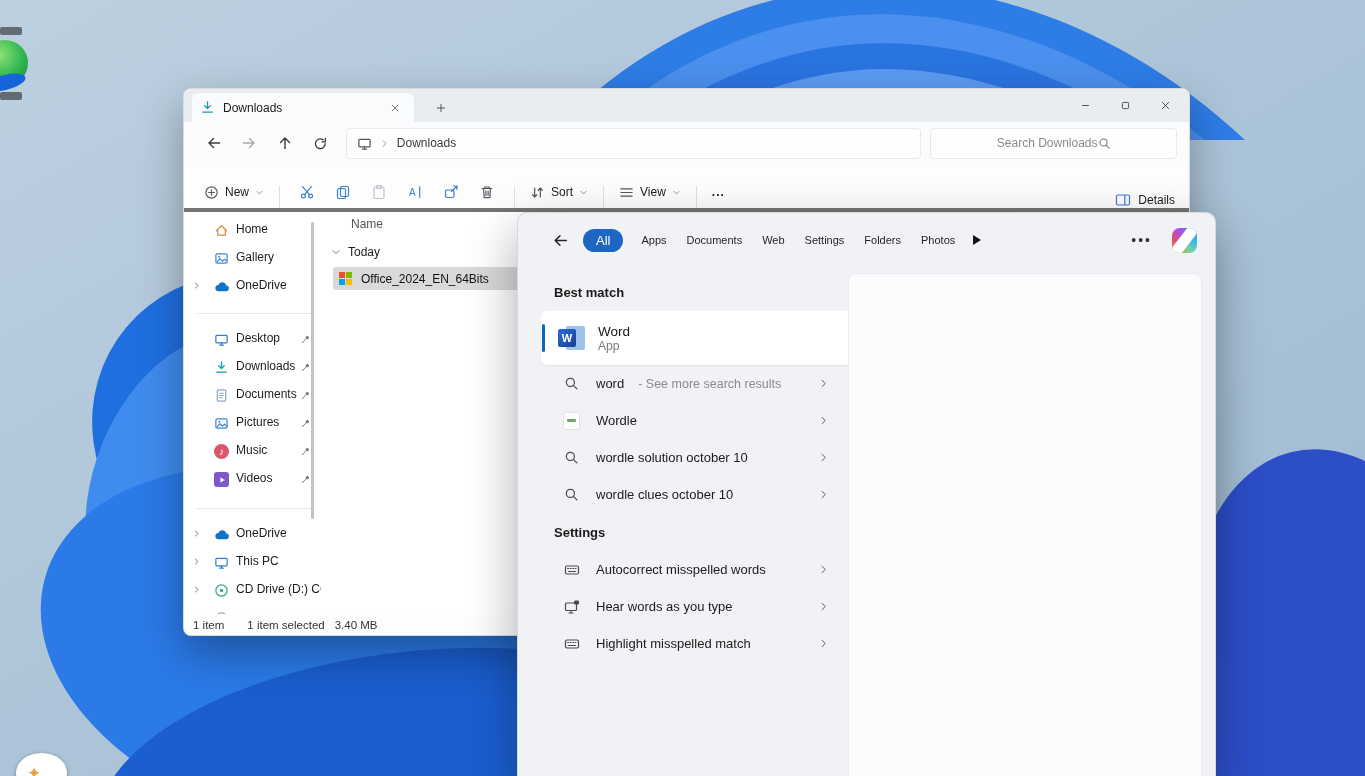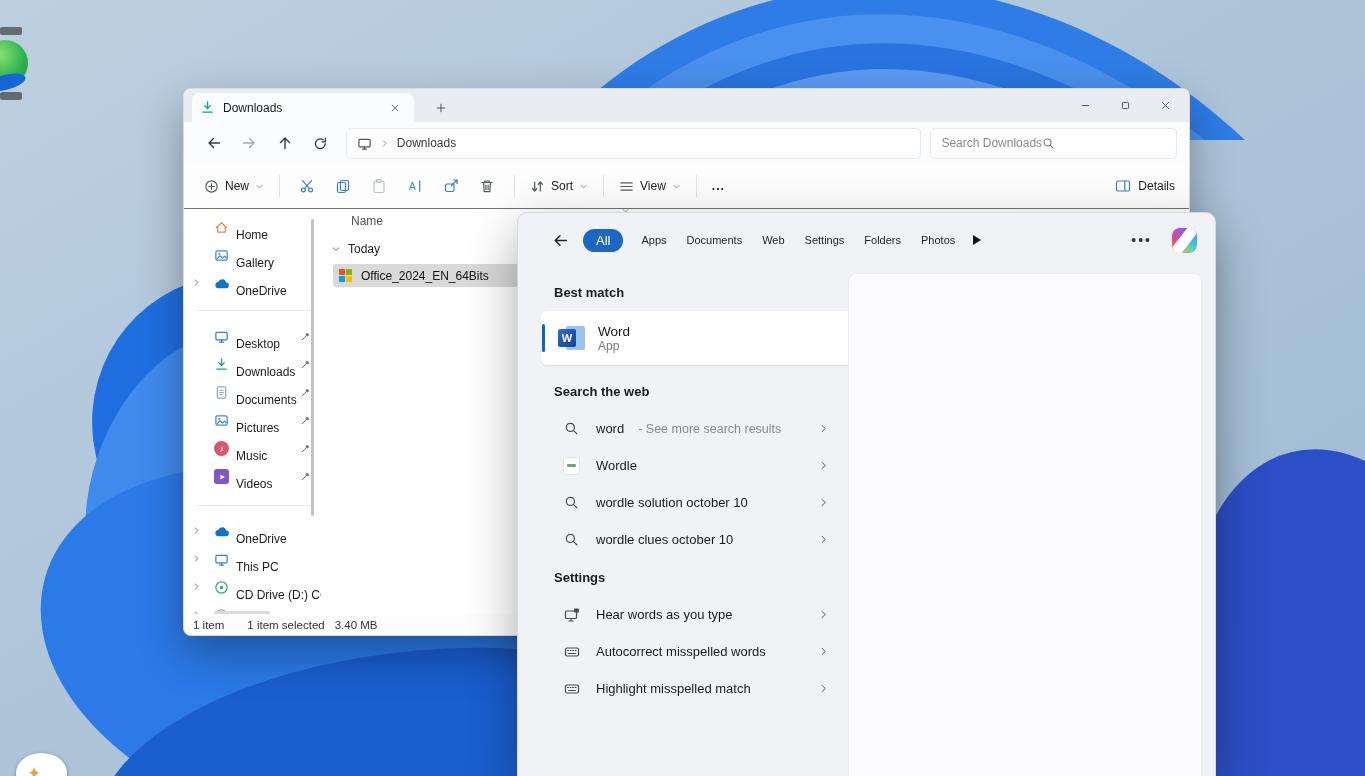"Search Downloads" .sbox { justify-content: flex-start -> center }
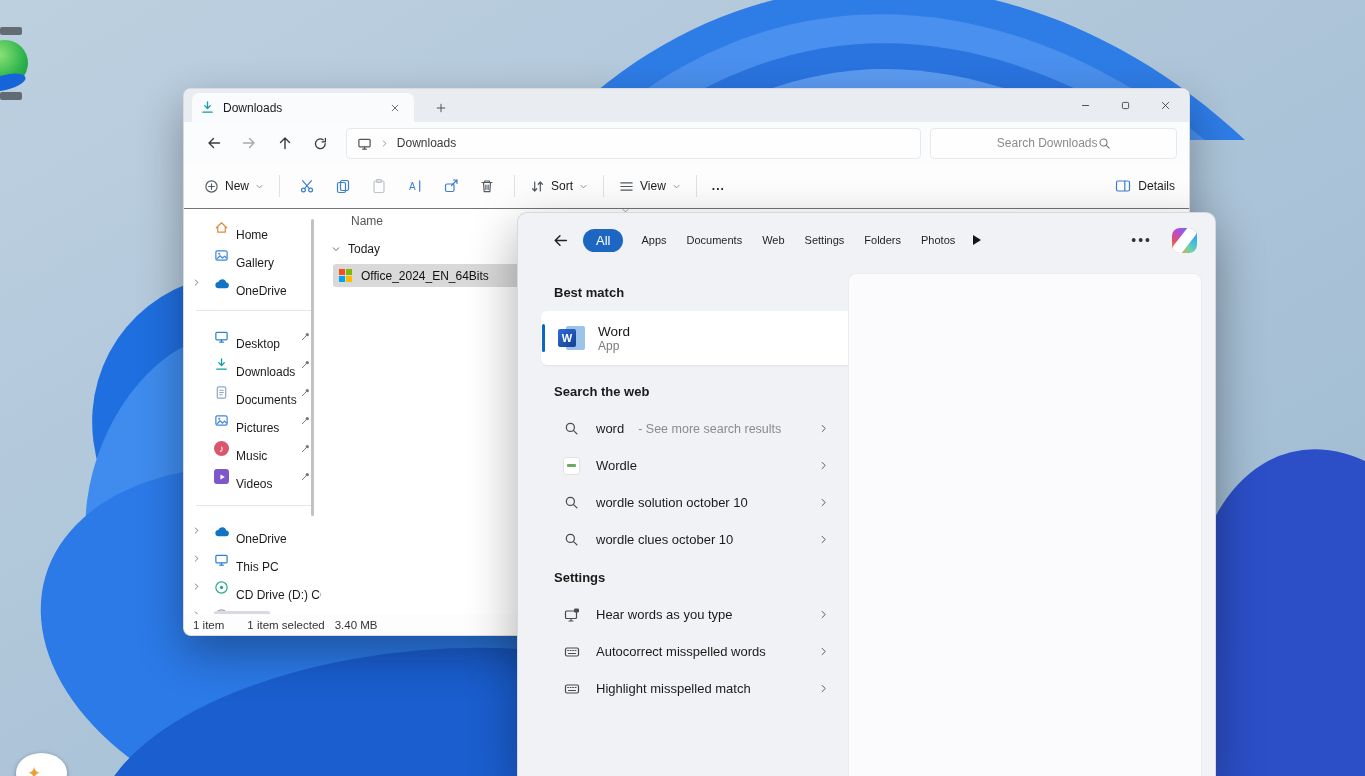"New" .cmdbar { align-items: center -> flex-end; border-bottom: 1px solid #737373 -> 4px solid #737373 }
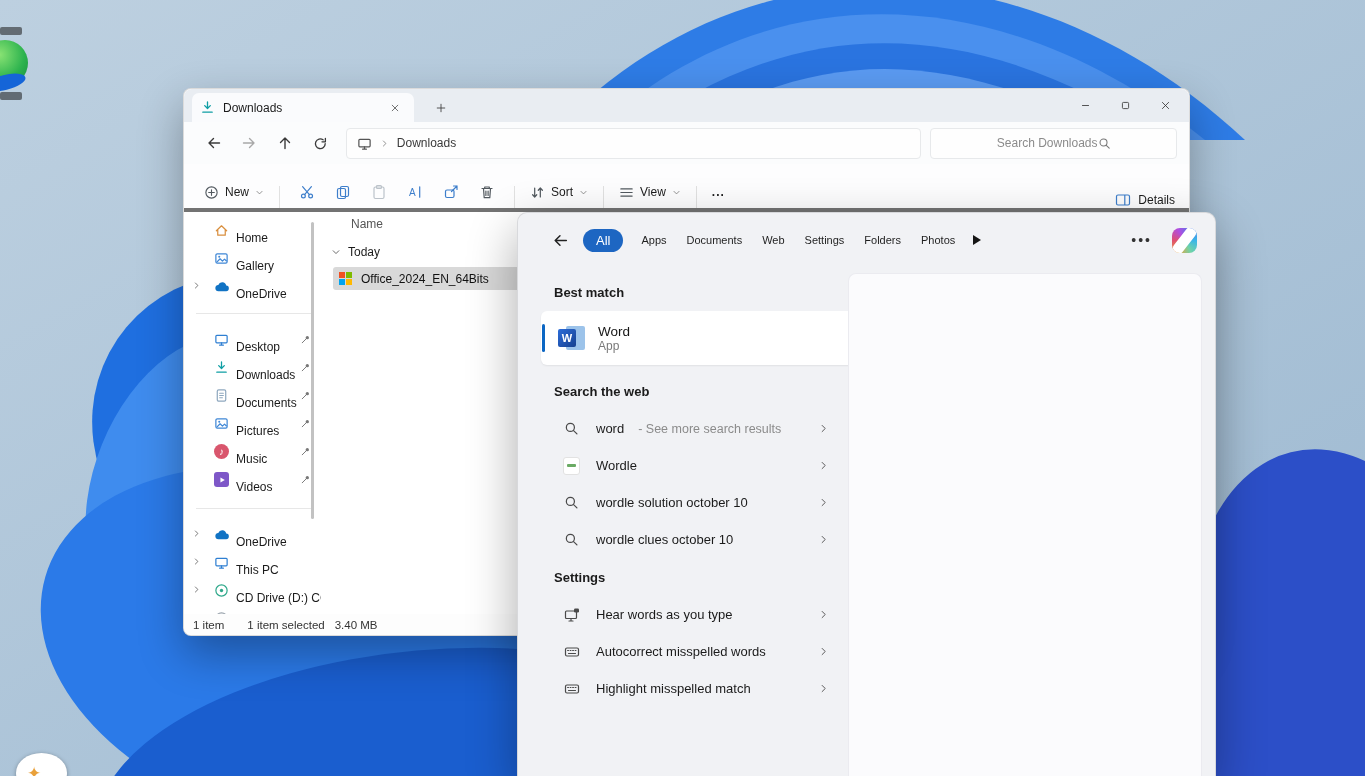"Home" .sitem .lbl { top: 14px -> 5px }
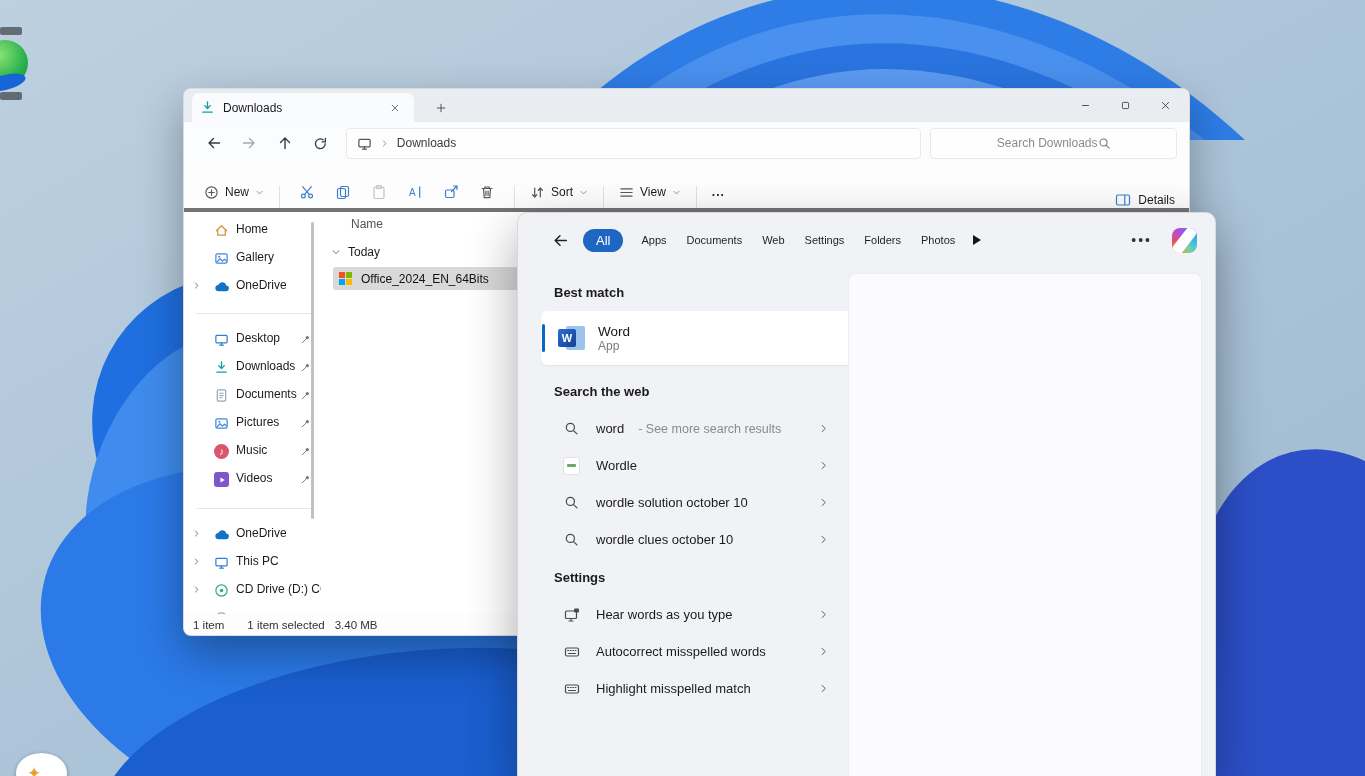"Search the web" div.phead { html: <div>Search the web</div> -> none }
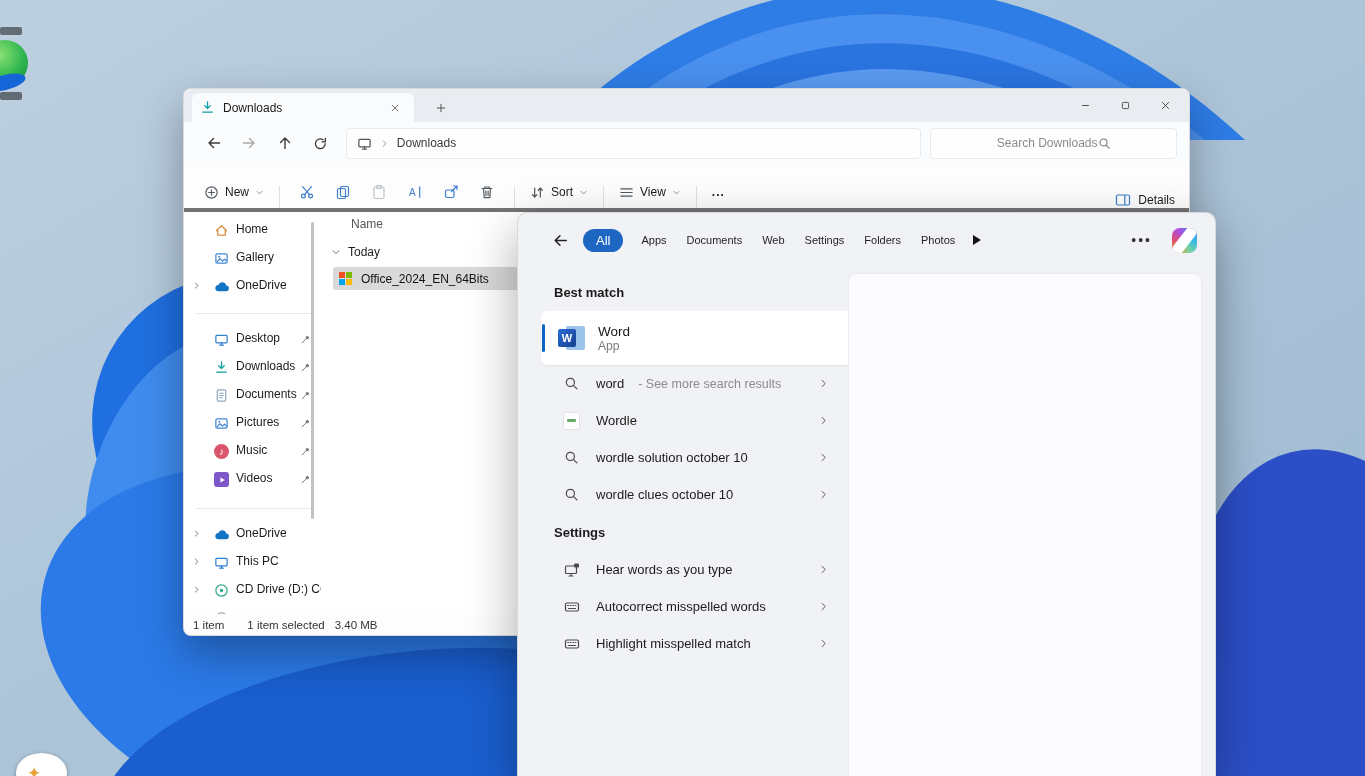"Hear words as you type" div.prow { order: before "Autocorrect misspelled words" -> after "Autocorrect misspelled words" }
